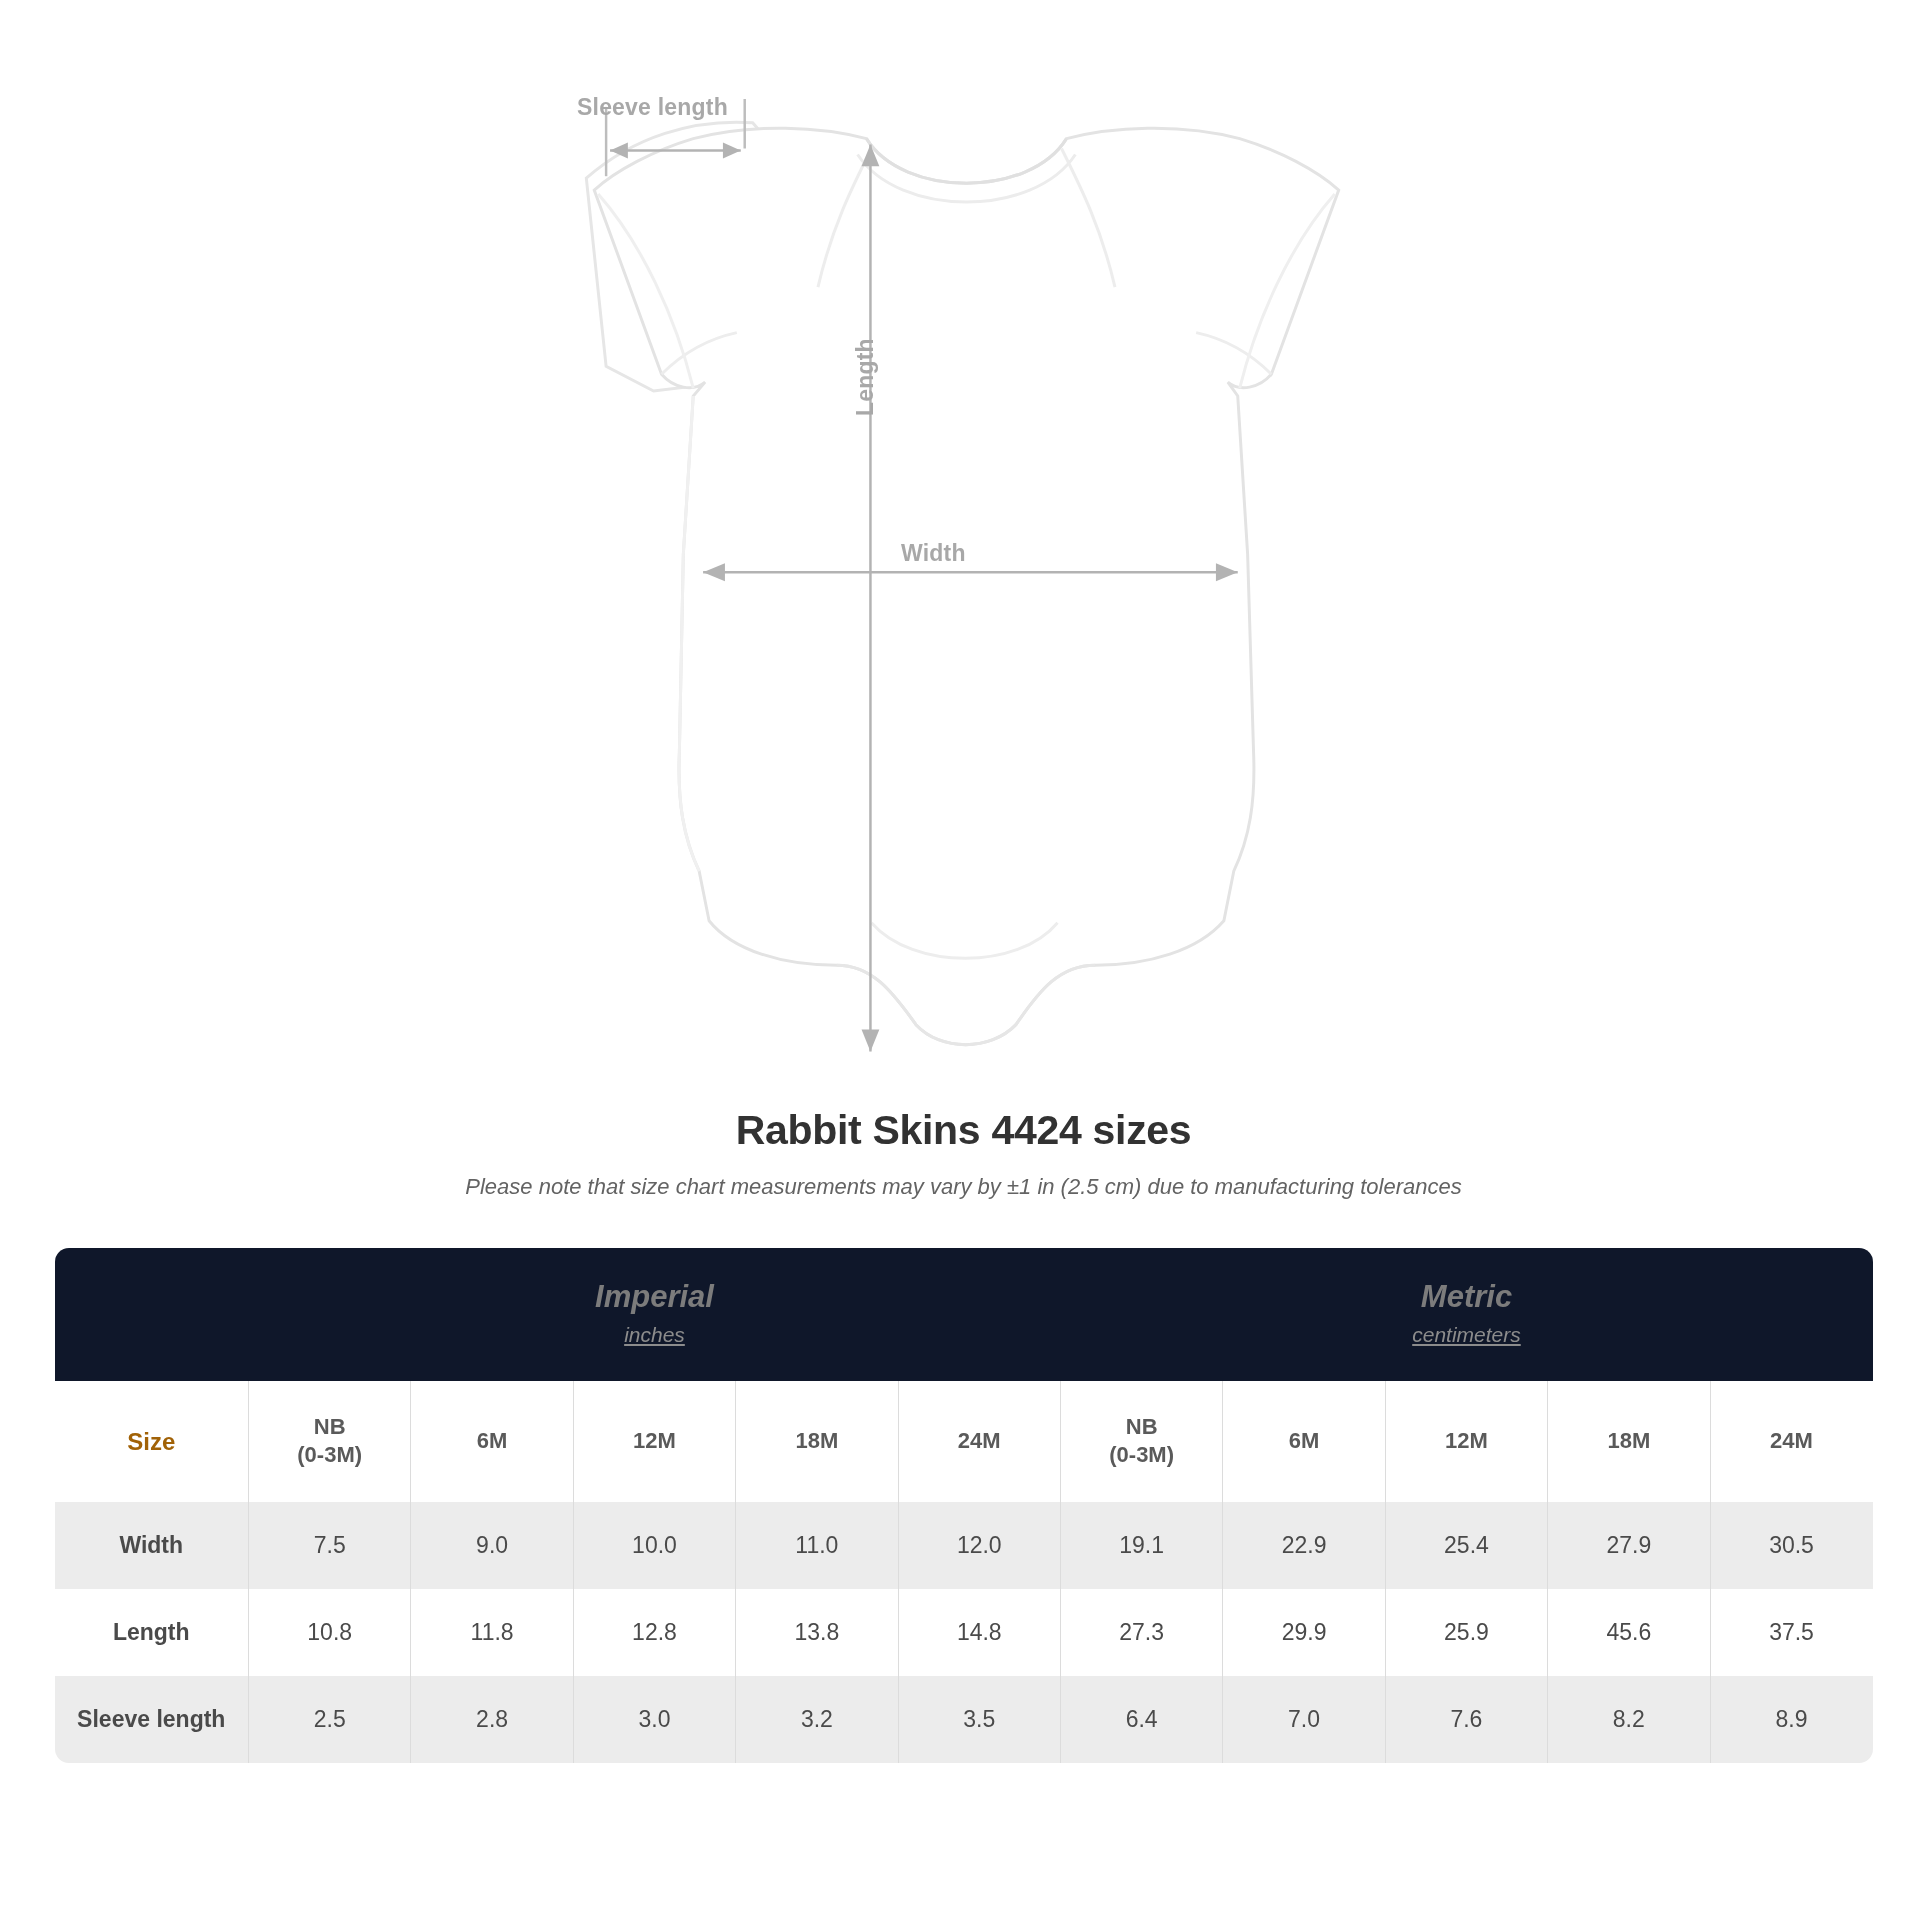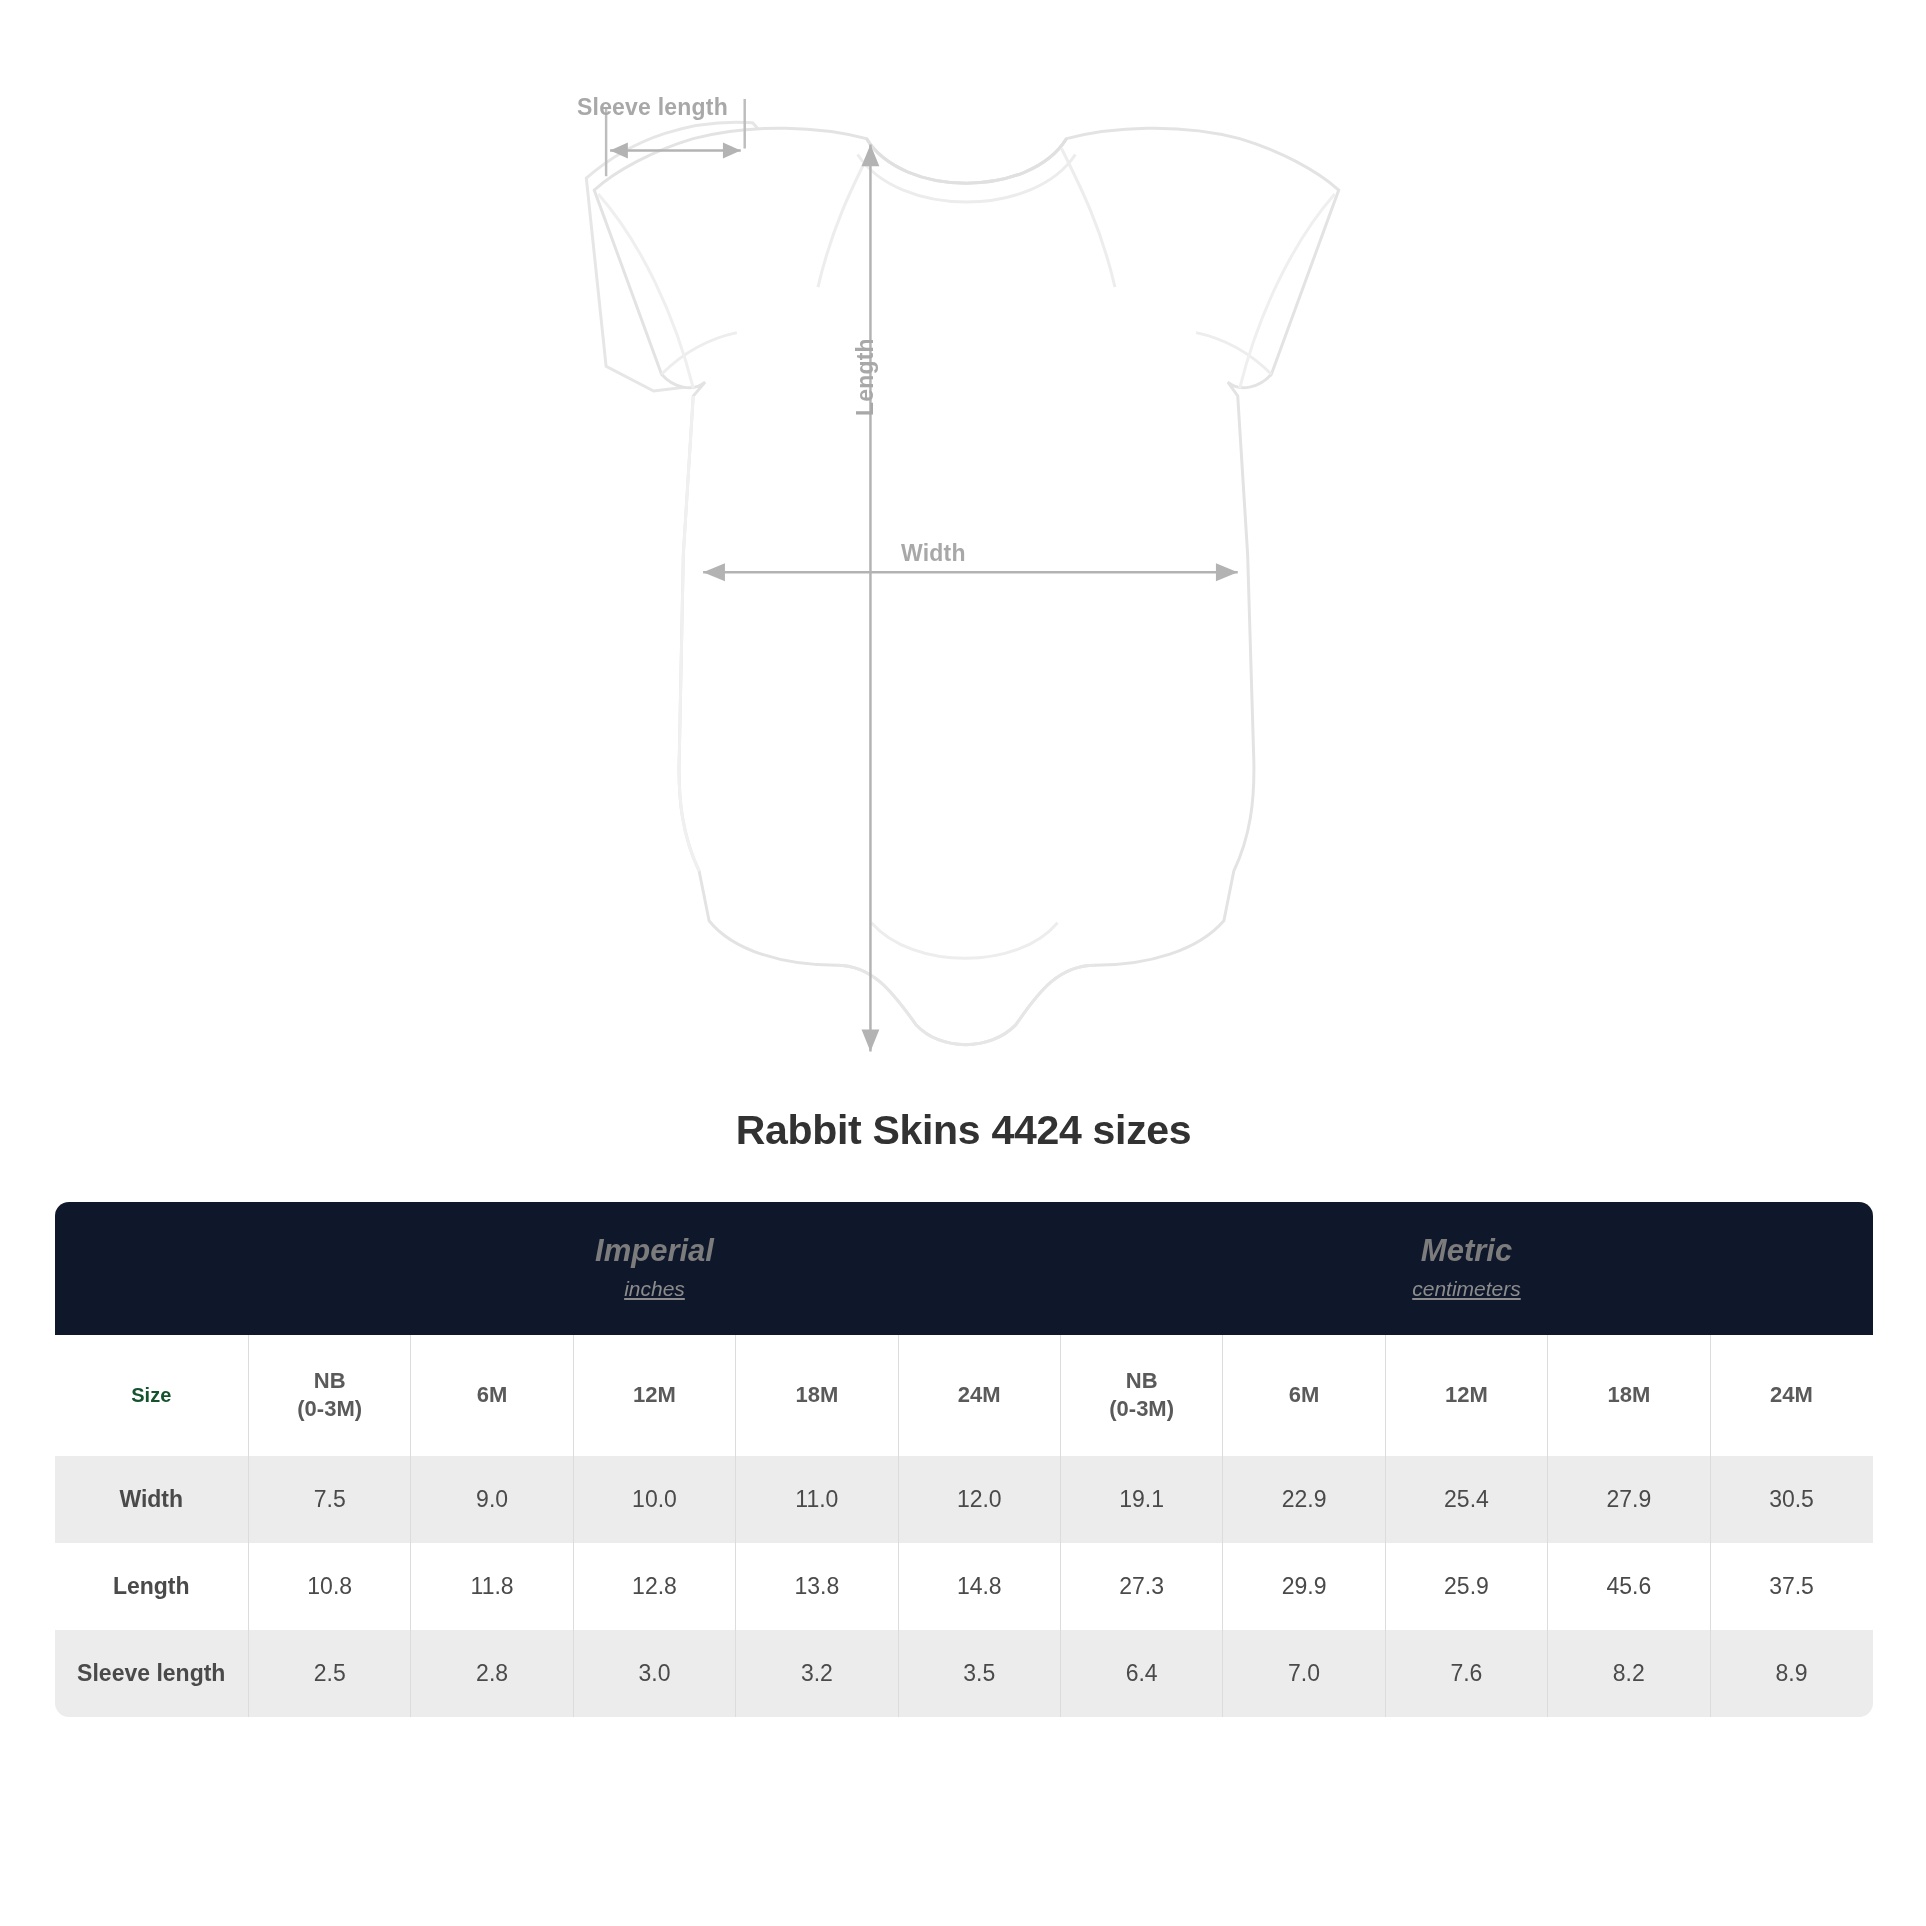"Please note that size chart" p.chart-note { html: none -> <p>Please note that size chart measurements may vary by ±1 in (2.5 cm) due to manufacturing tolerances</p> }
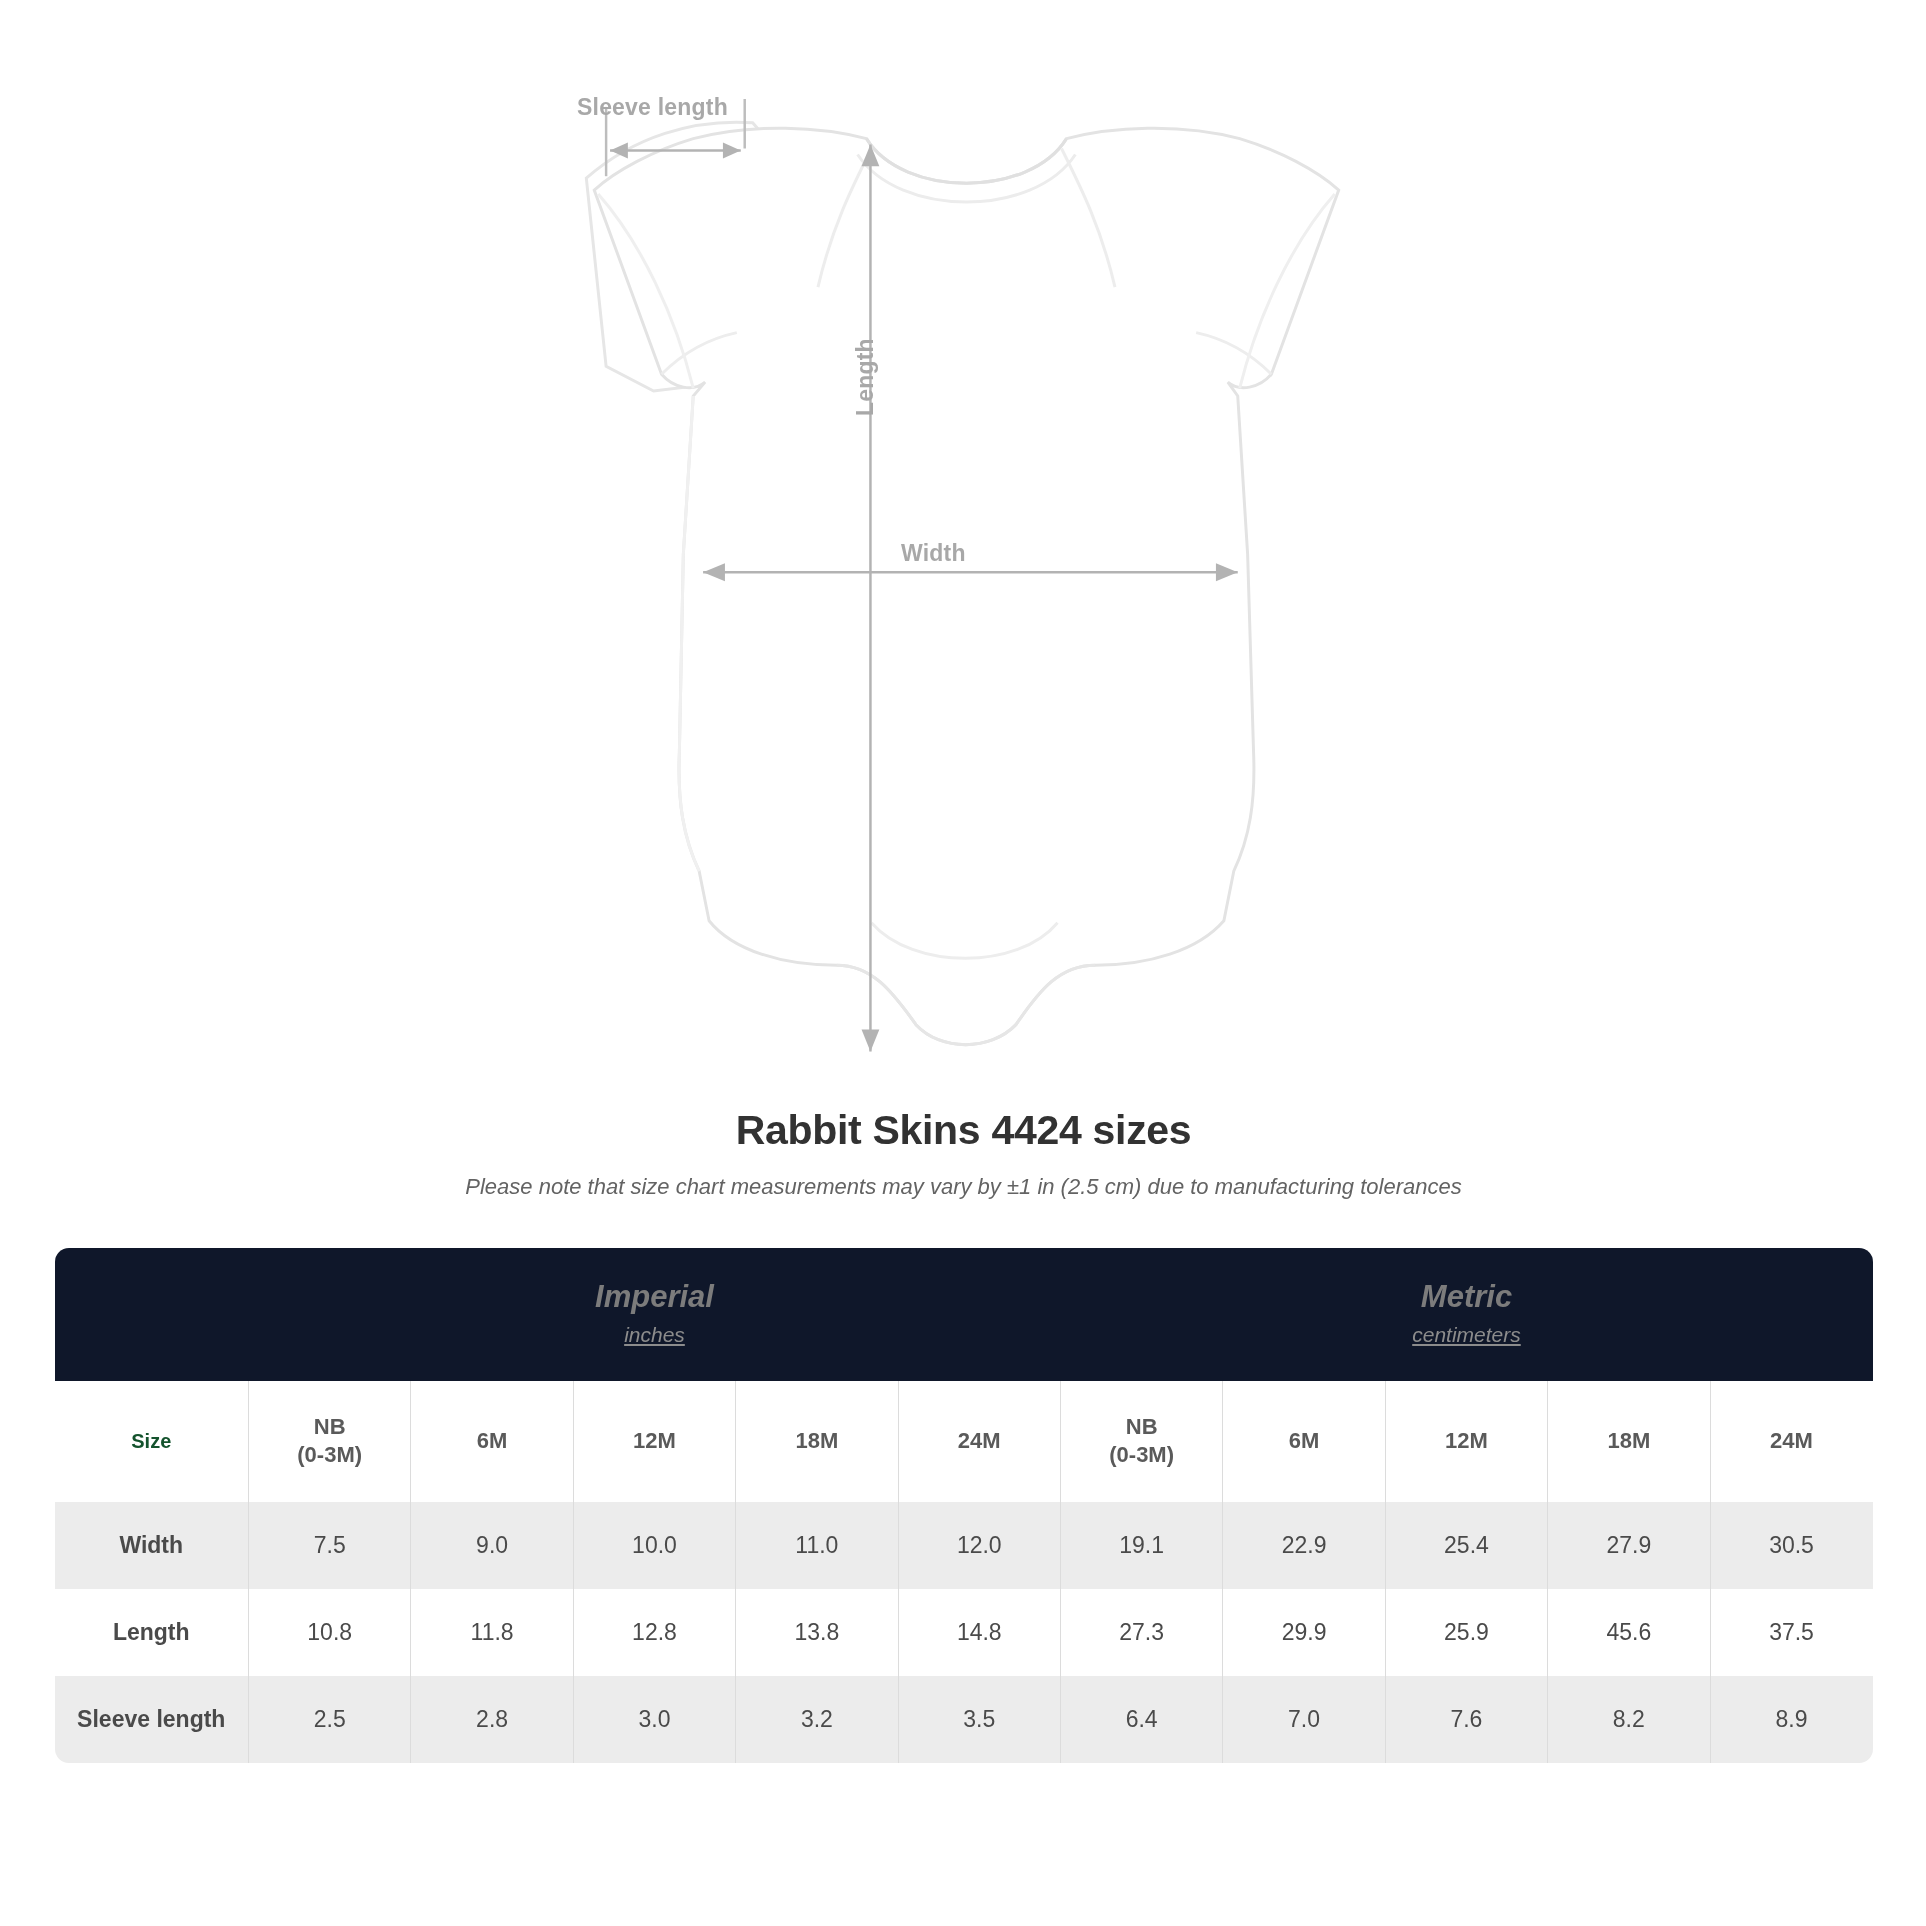"Size" .col-head td.rowlabel { color: #14532d -> #a16207; font-size: 20px -> 24px }
